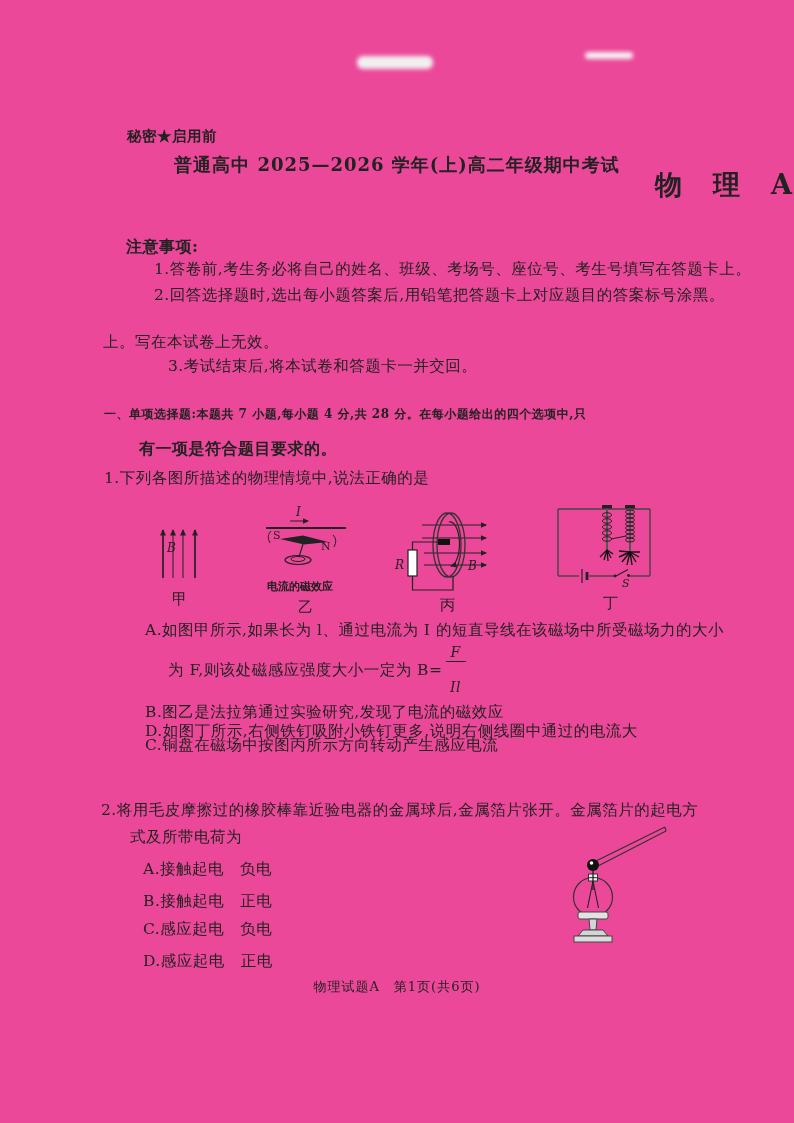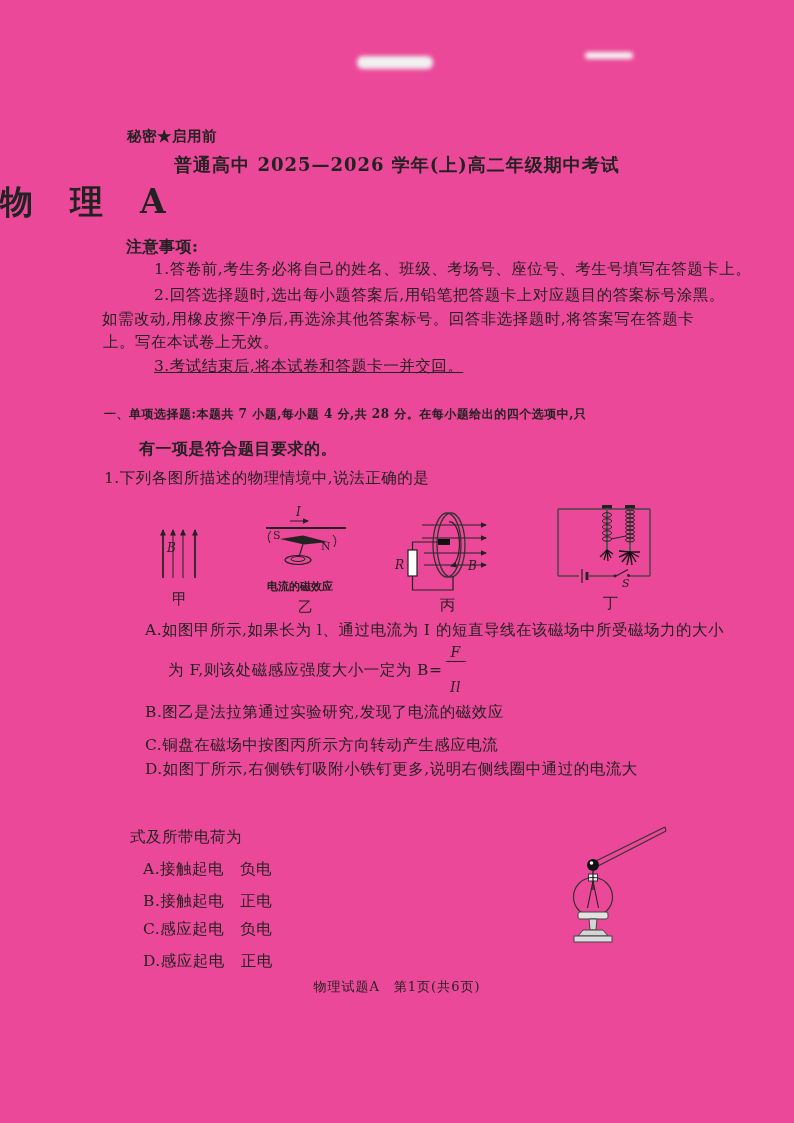"物 理 A" .l-subject { font-size: 33px -> 27px; text-align: left -> right; top: 181px -> 168px }
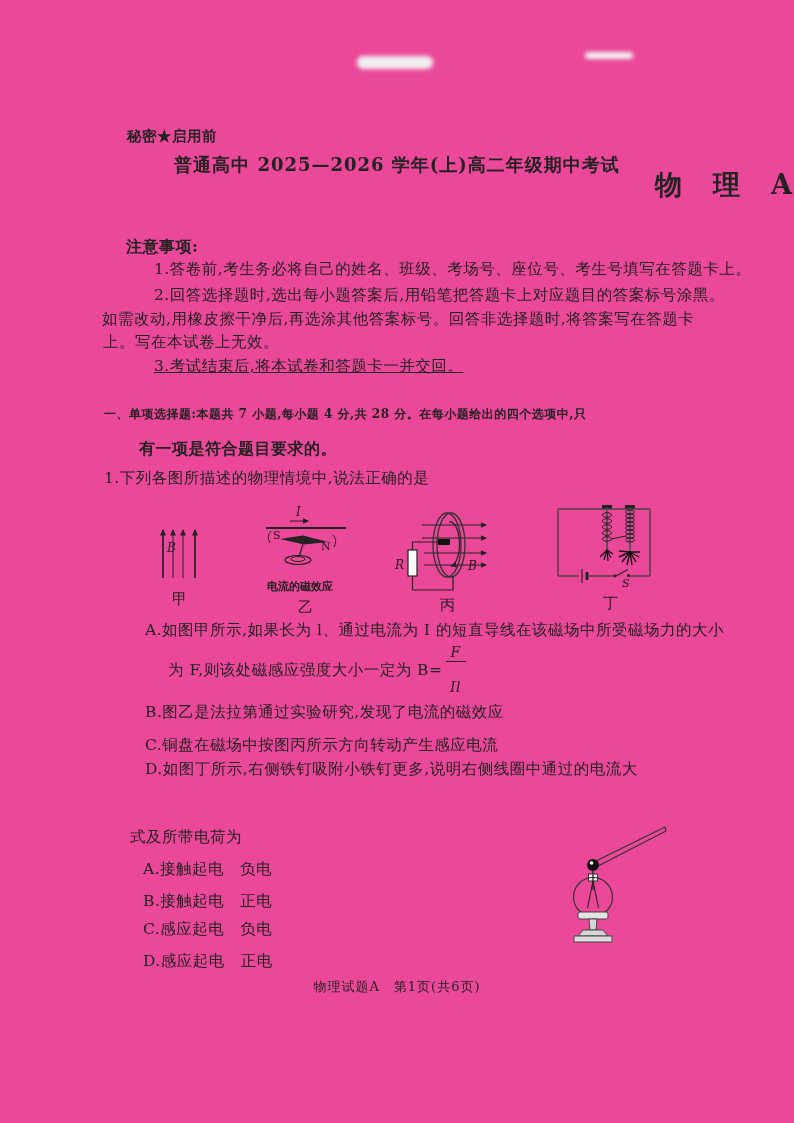"如需改动,用橡皮擦干净后,再选涂其他答案标号。回答非选择题时,将答案写在答题卡" div.line { html: <div>如需改动,用橡皮擦干净后,再选涂其他答案标号。回答非选择题时,将答案写在答题卡</div> -> none }
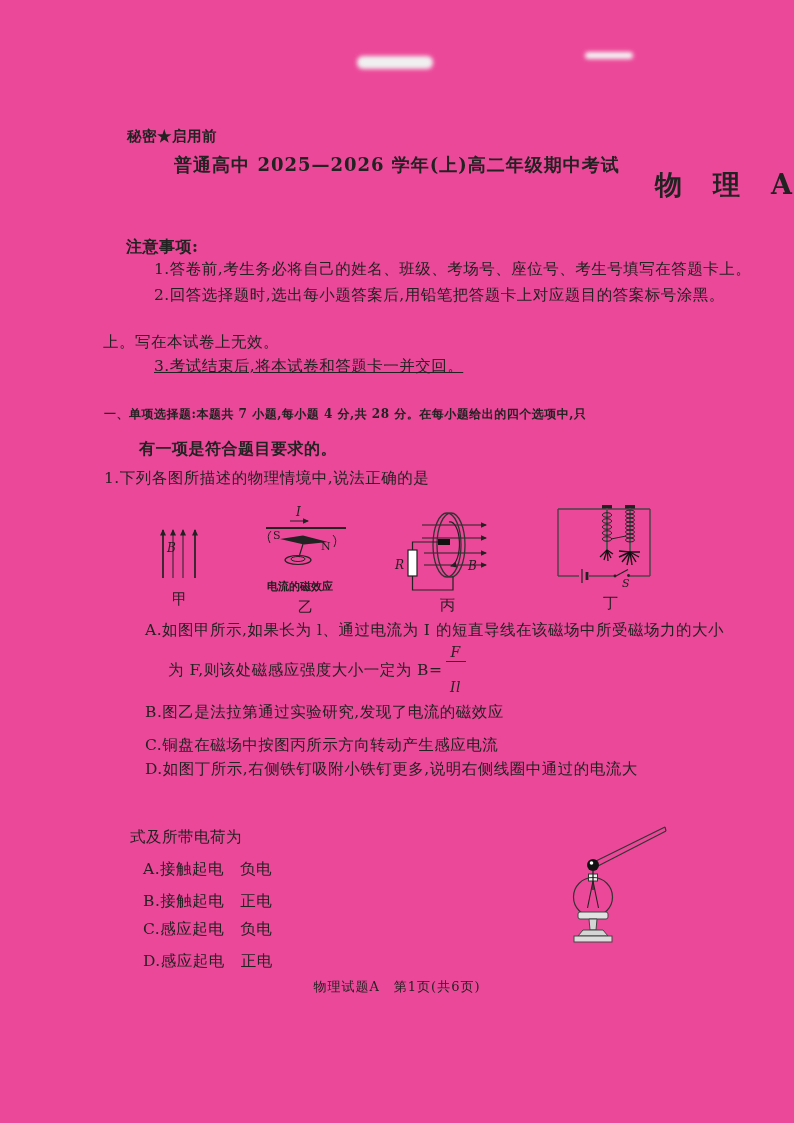"3.考试结束后,将本试卷和答题卡一并交回。" .l-n5 { left: 154px -> 168px; text-decoration: underline -> none }
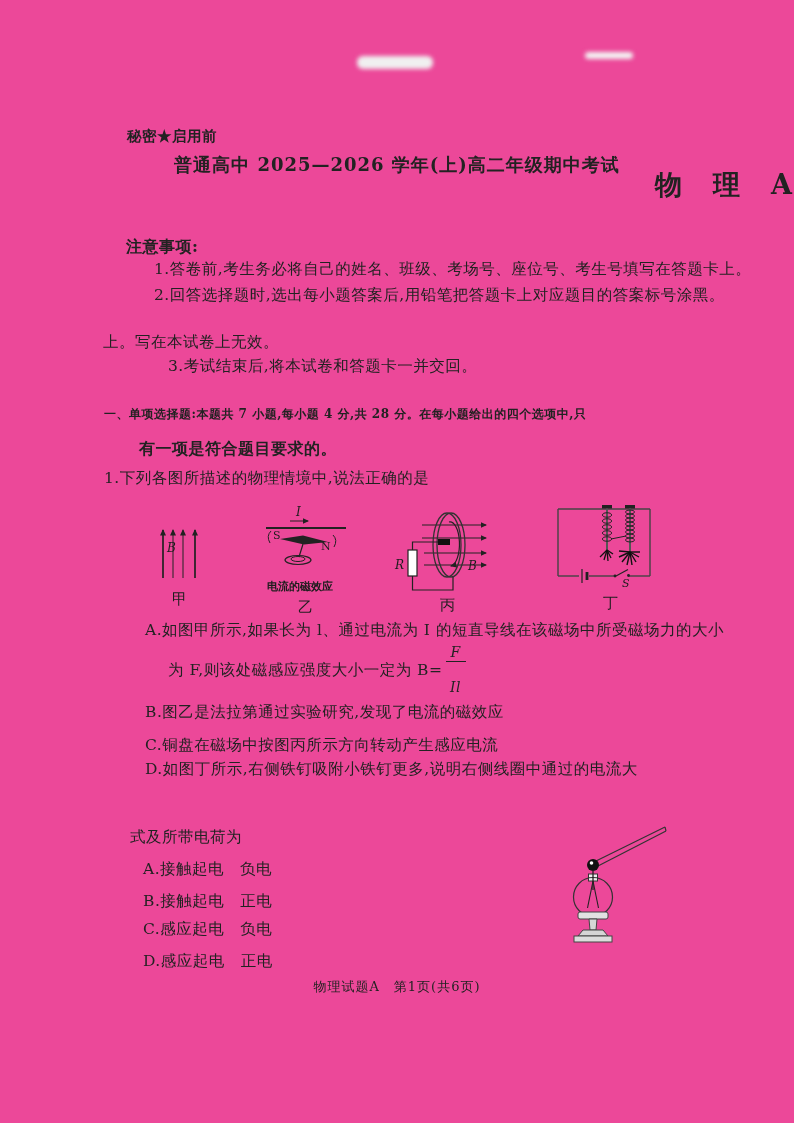"D.如图丁所示,右侧铁钉吸附小铁钉更多,说明右侧线圈中通过的电流大" .l-d { top: 760px -> 722px }
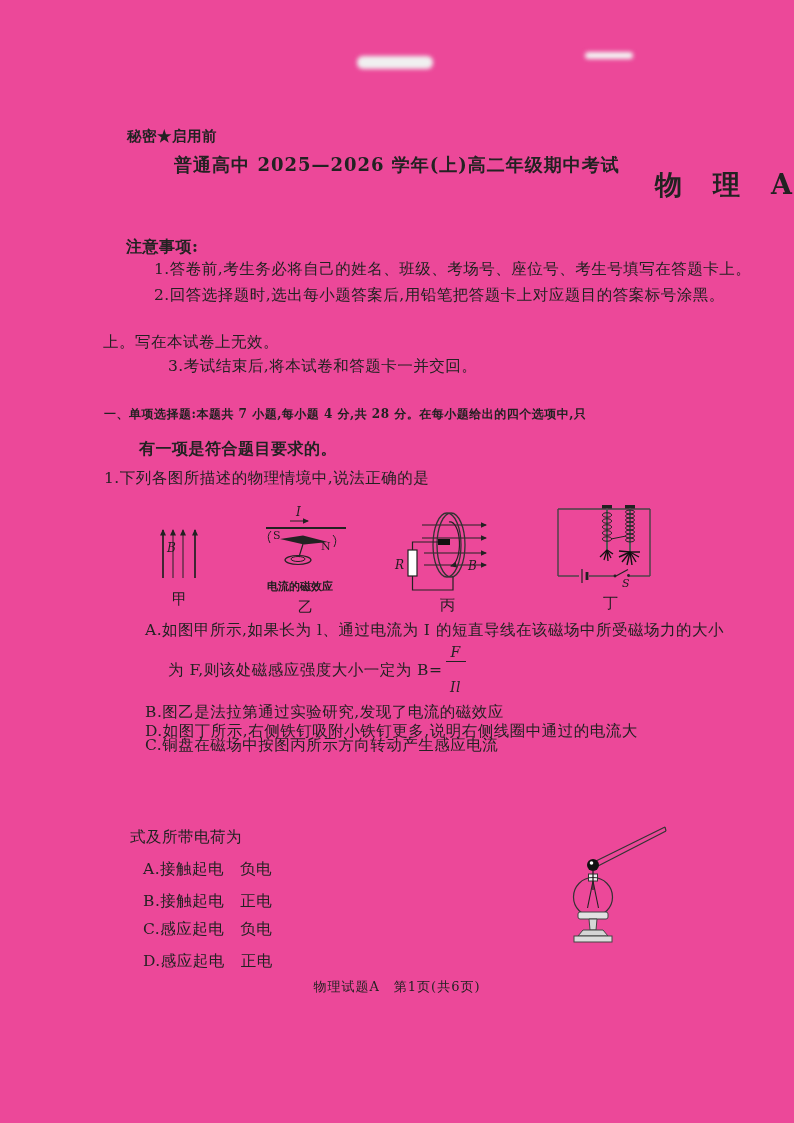"2.将用毛皮摩擦过的橡胶棒靠近验电器的金属球后,金属箔片张开。金属箔片的起电方" div.line { html: none -> <div>2.将用毛皮摩擦过的橡胶棒靠近验电器的金属球后,金属箔片张开。金属箔片的起电方</div> }
